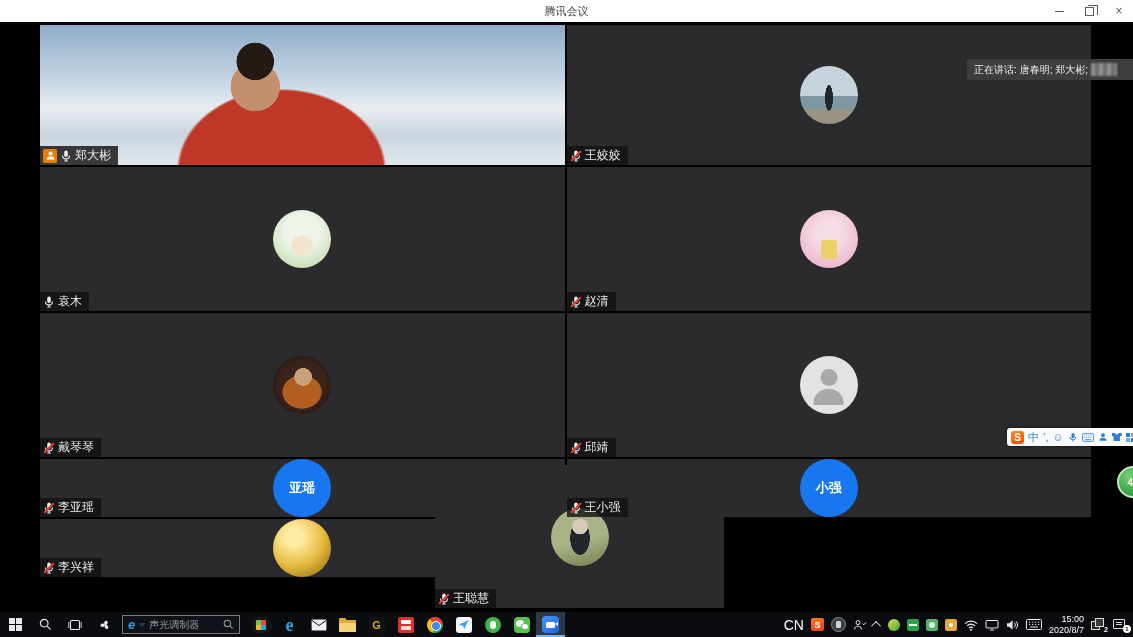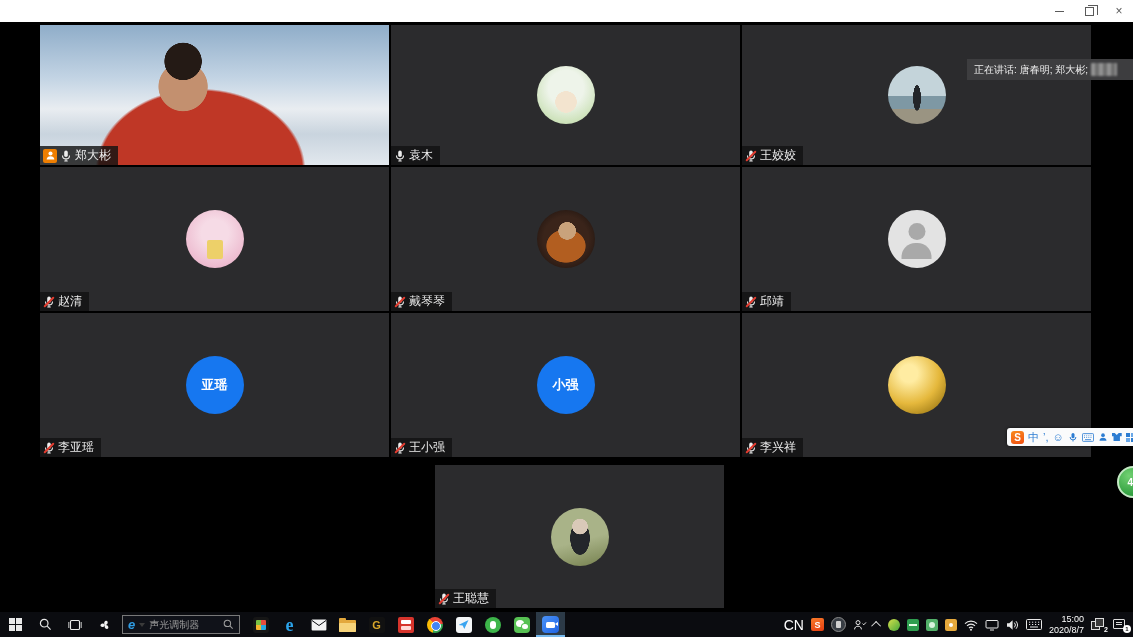"腾讯会议" span.title { html: none -> <span>腾讯会议</span> }
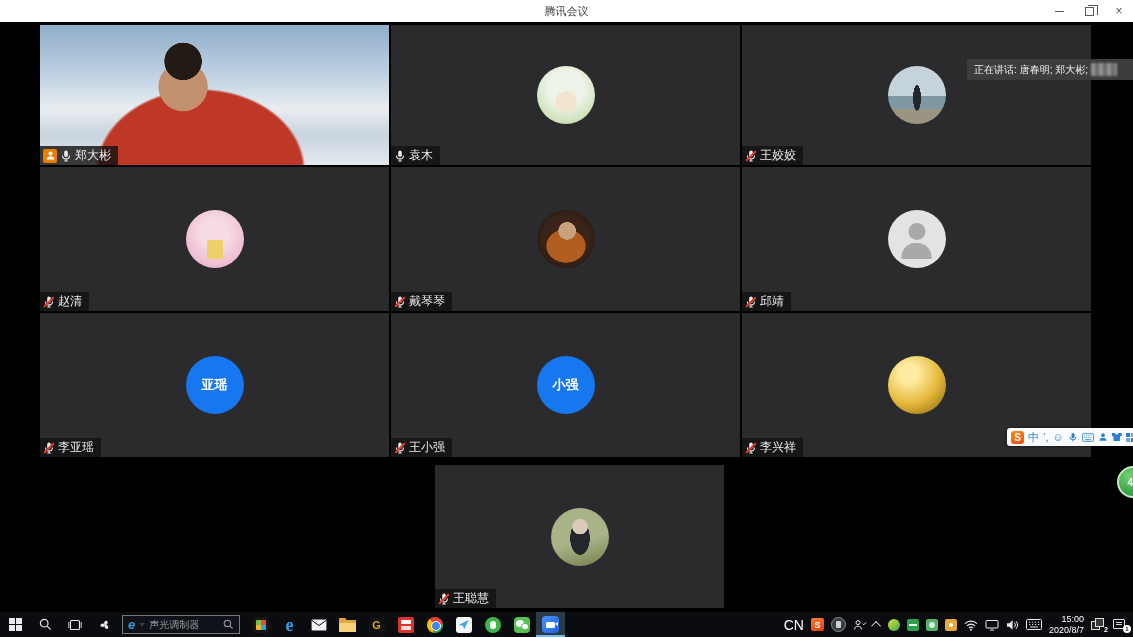"郑大彬" .grid { grid-template-columns: repeat(3,1fr) -> repeat(2,1fr) }
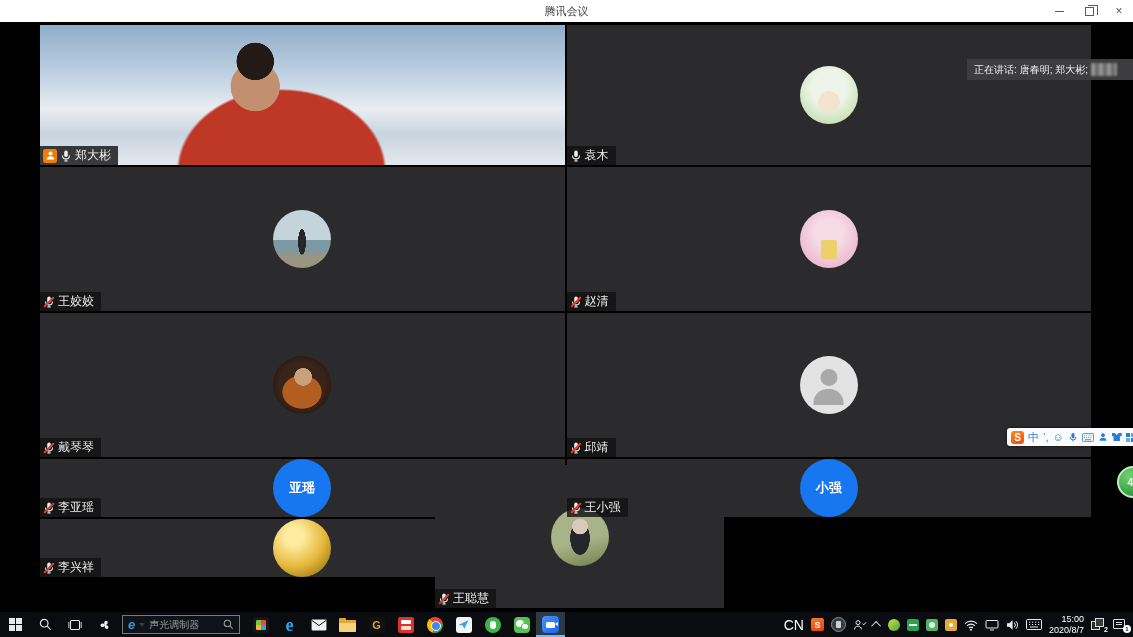"袁木" div.tile { order: before "王姣姣" -> after "王姣姣" }
